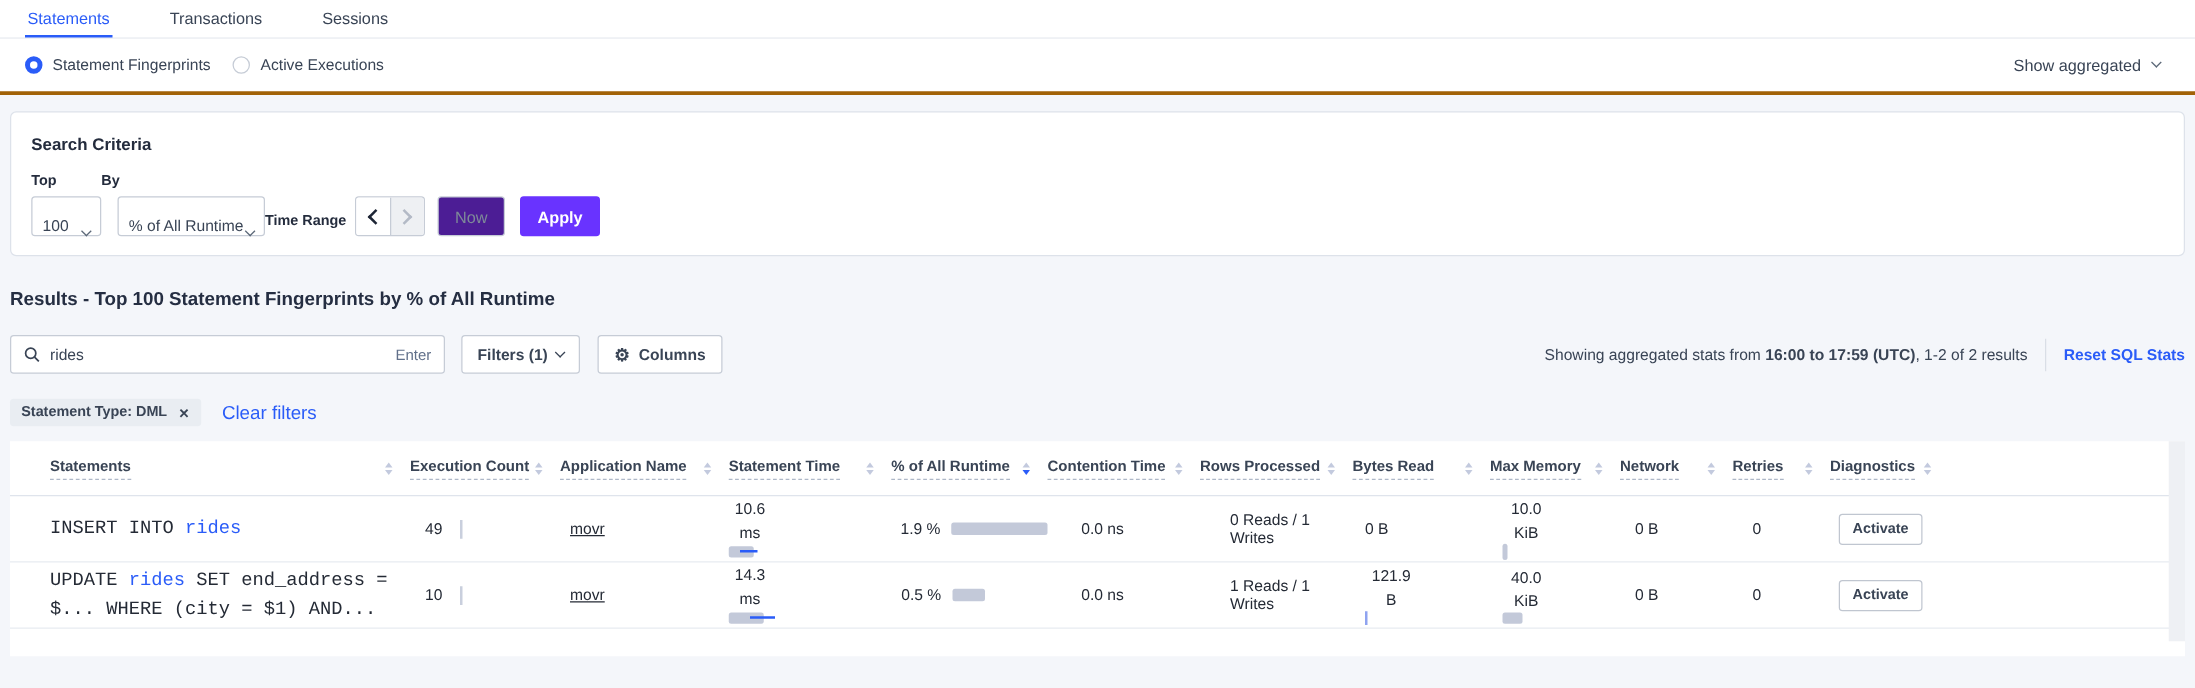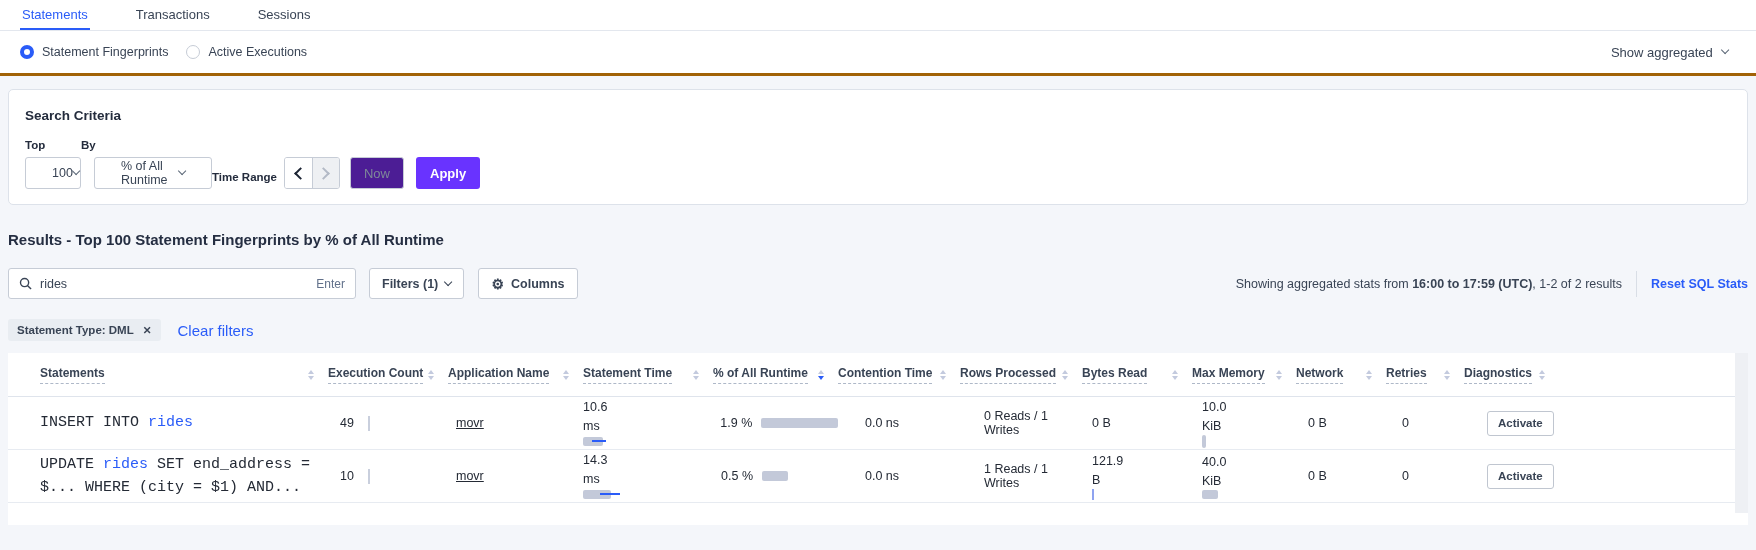"100" .select { align-items: center -> flex-end; padding: 0 26px -> 0 8px }
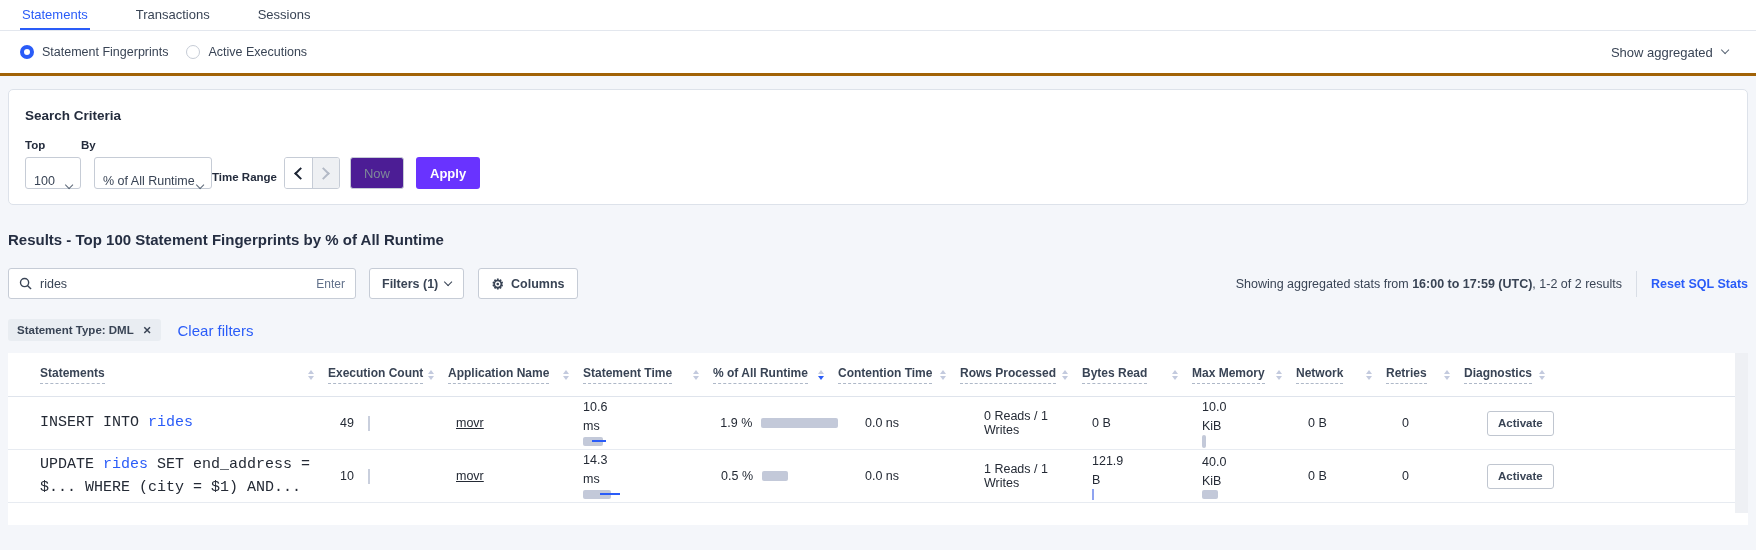"10.6 ms" .val-wrap { text-align: none -> center }
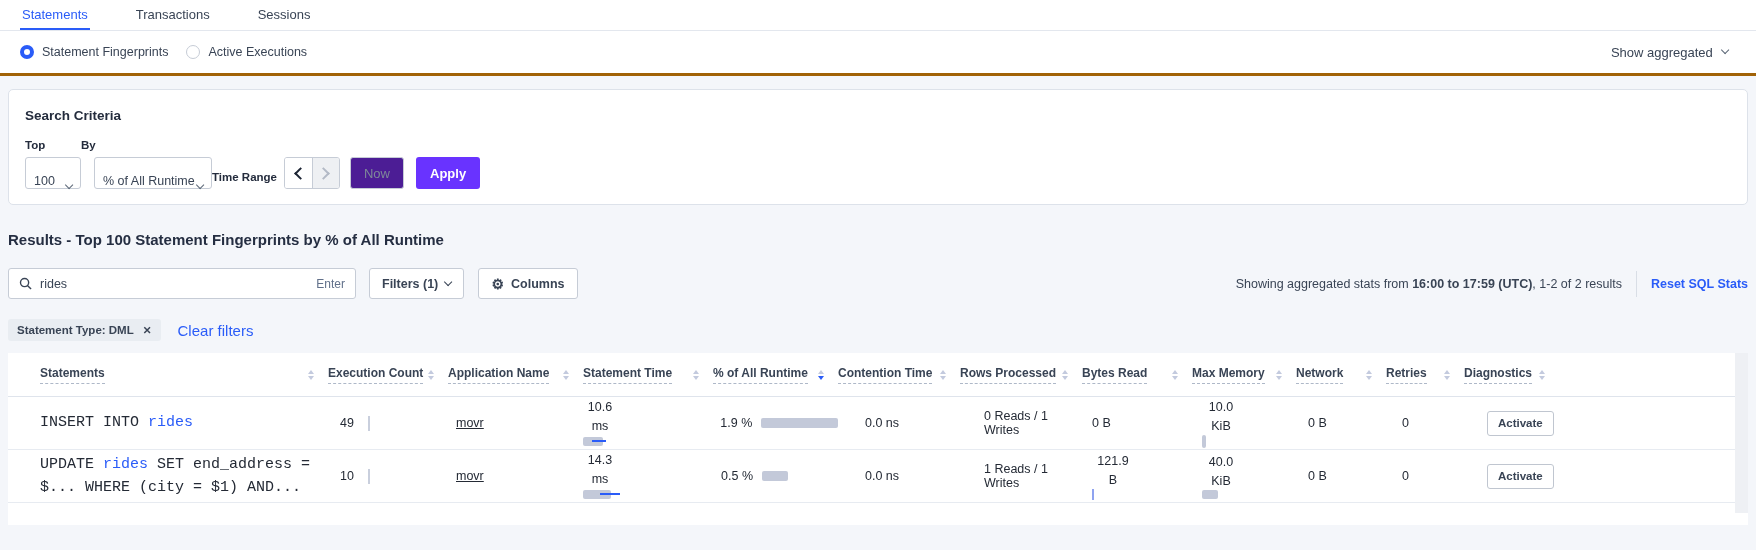"Activate" .activate { margin-left: 23px -> 7px }
